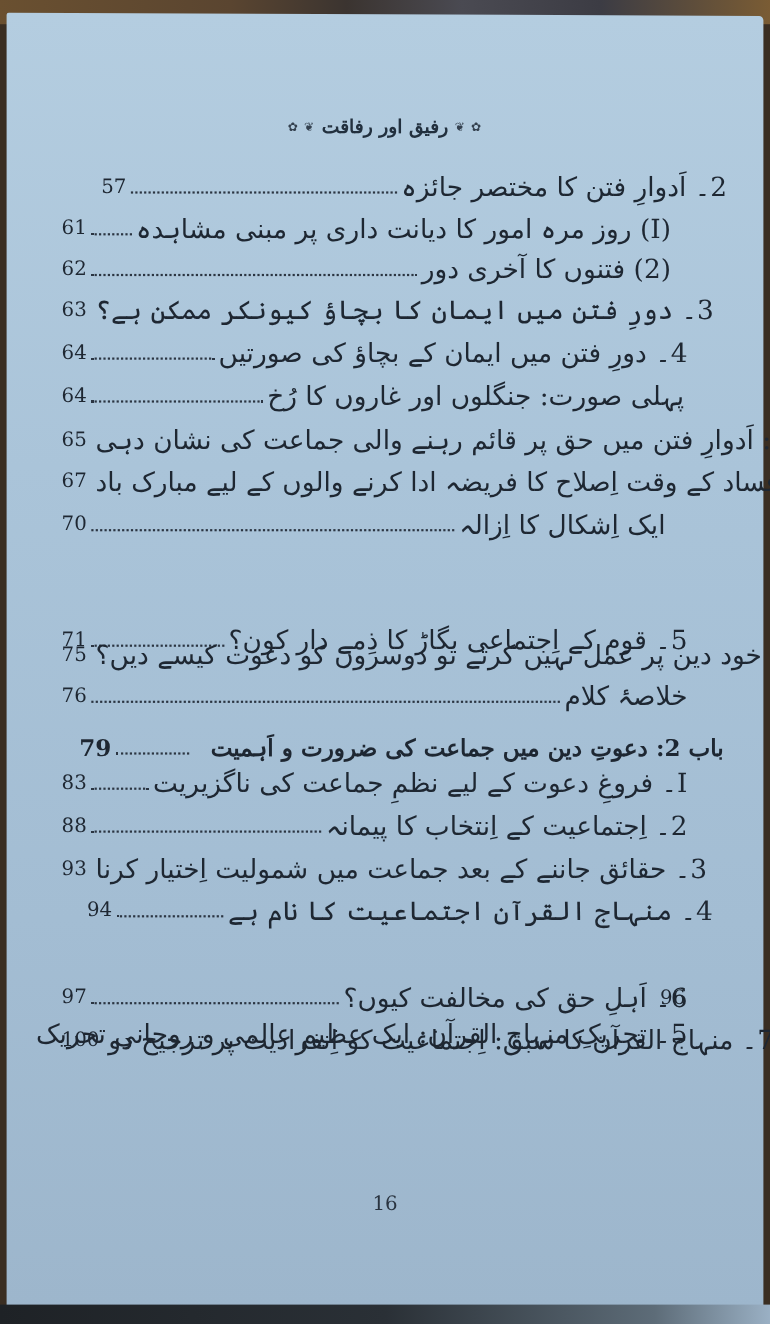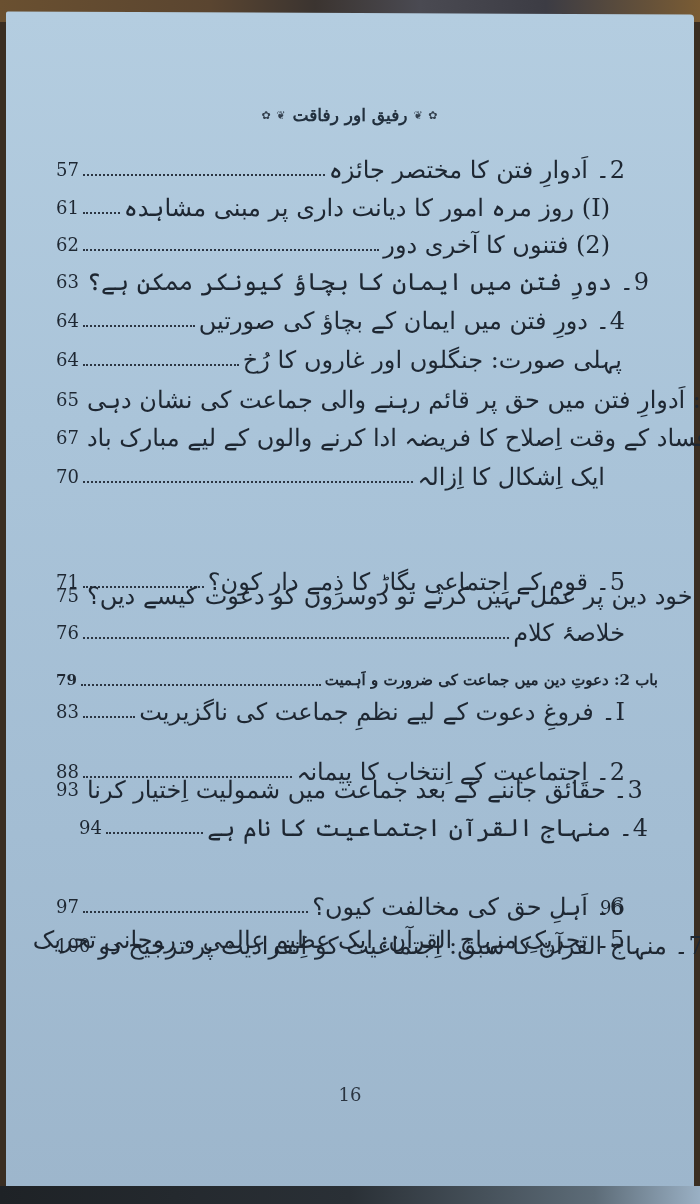"57" div.row { margin-left: none -> 36px }
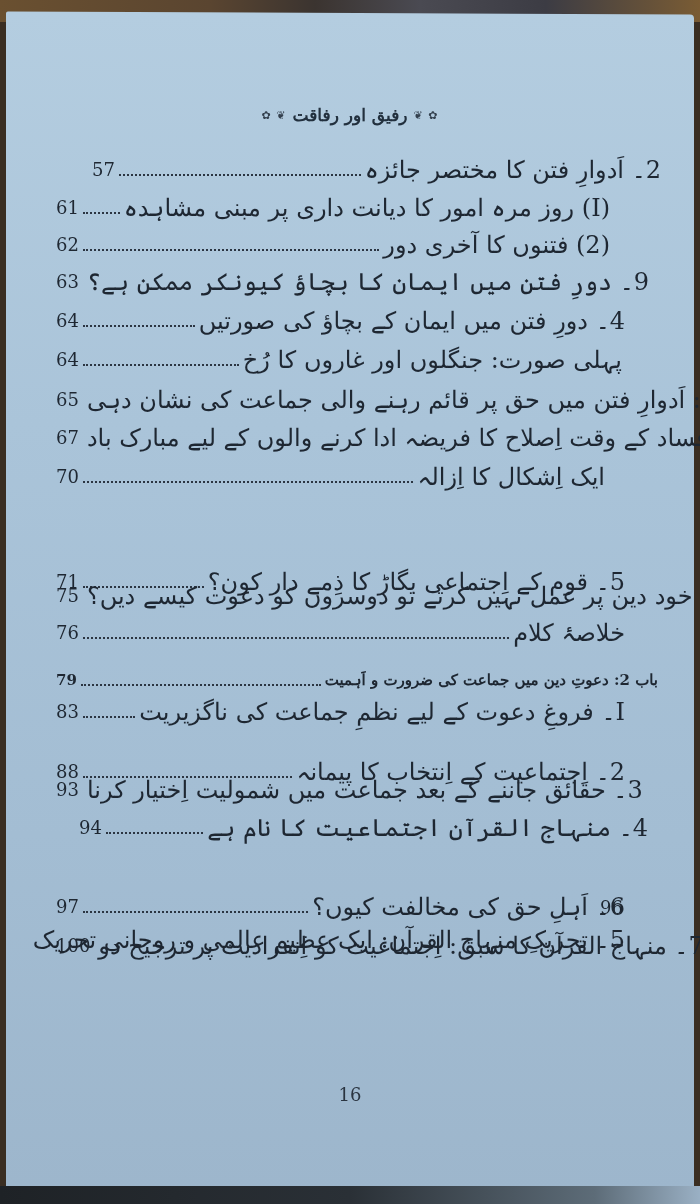"9۔ دورِ فتن میں ایمان" span.entry { text: 9 -> 3 }
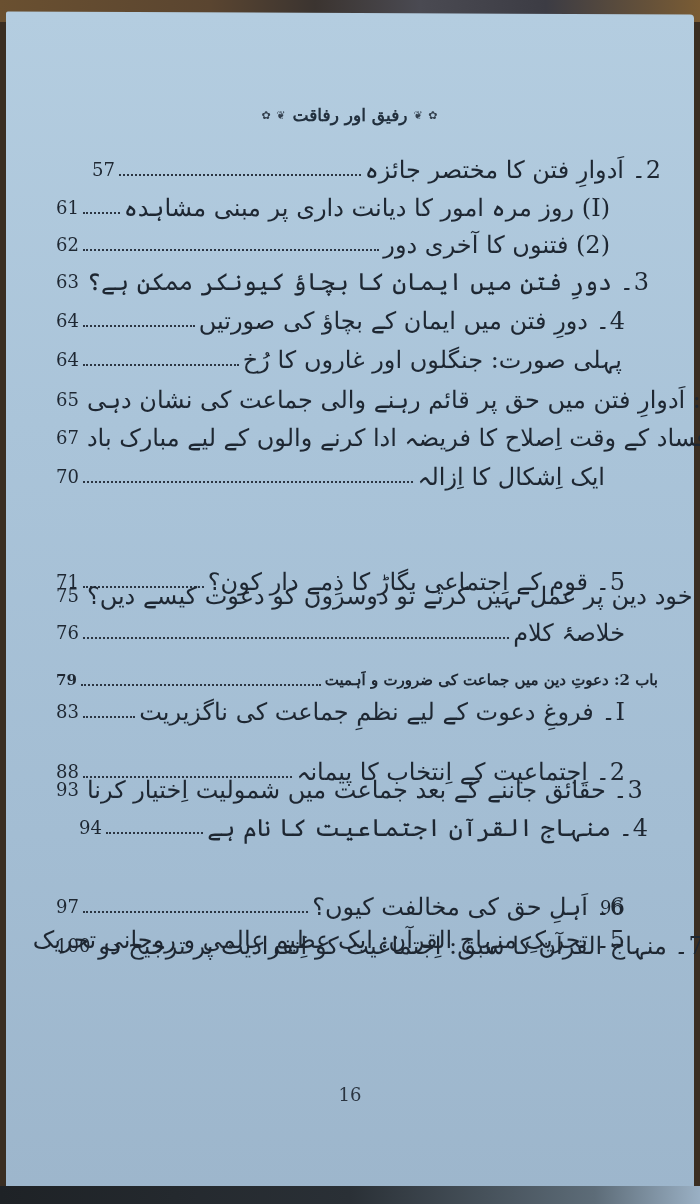"79" .row.chapter .entry, .row.chapter .page-num { font-size: 15px -> 21px; margin-left: none -> 16px }
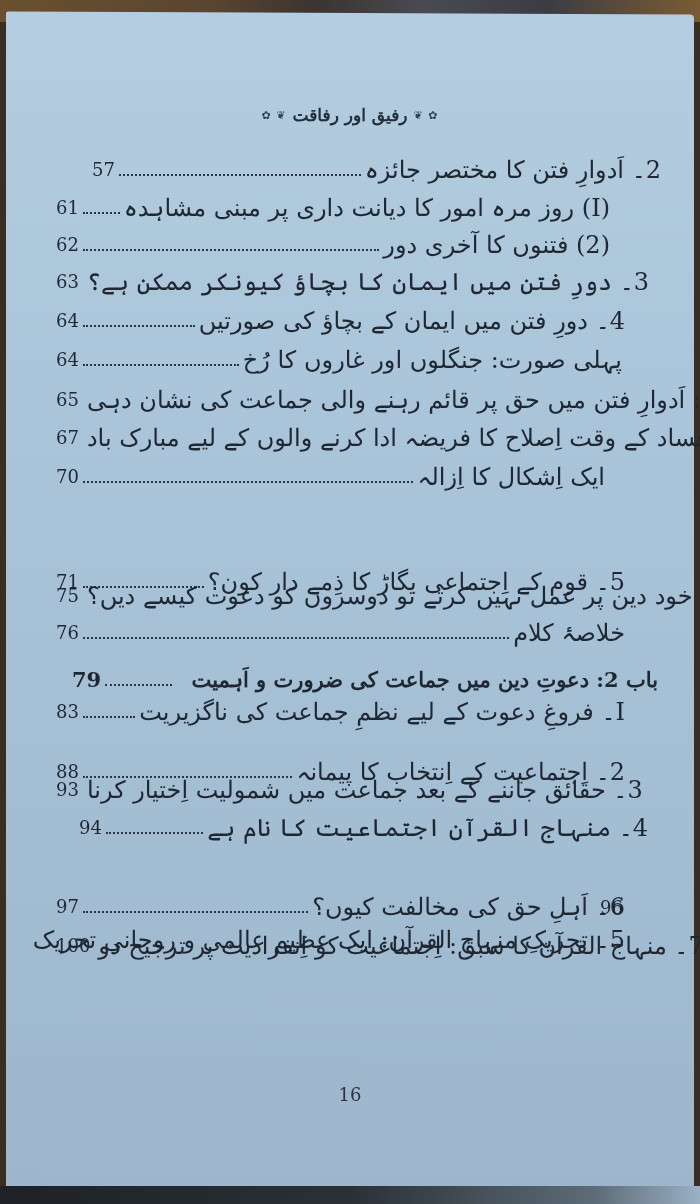"88" div.row { top: 750px -> 729px }
